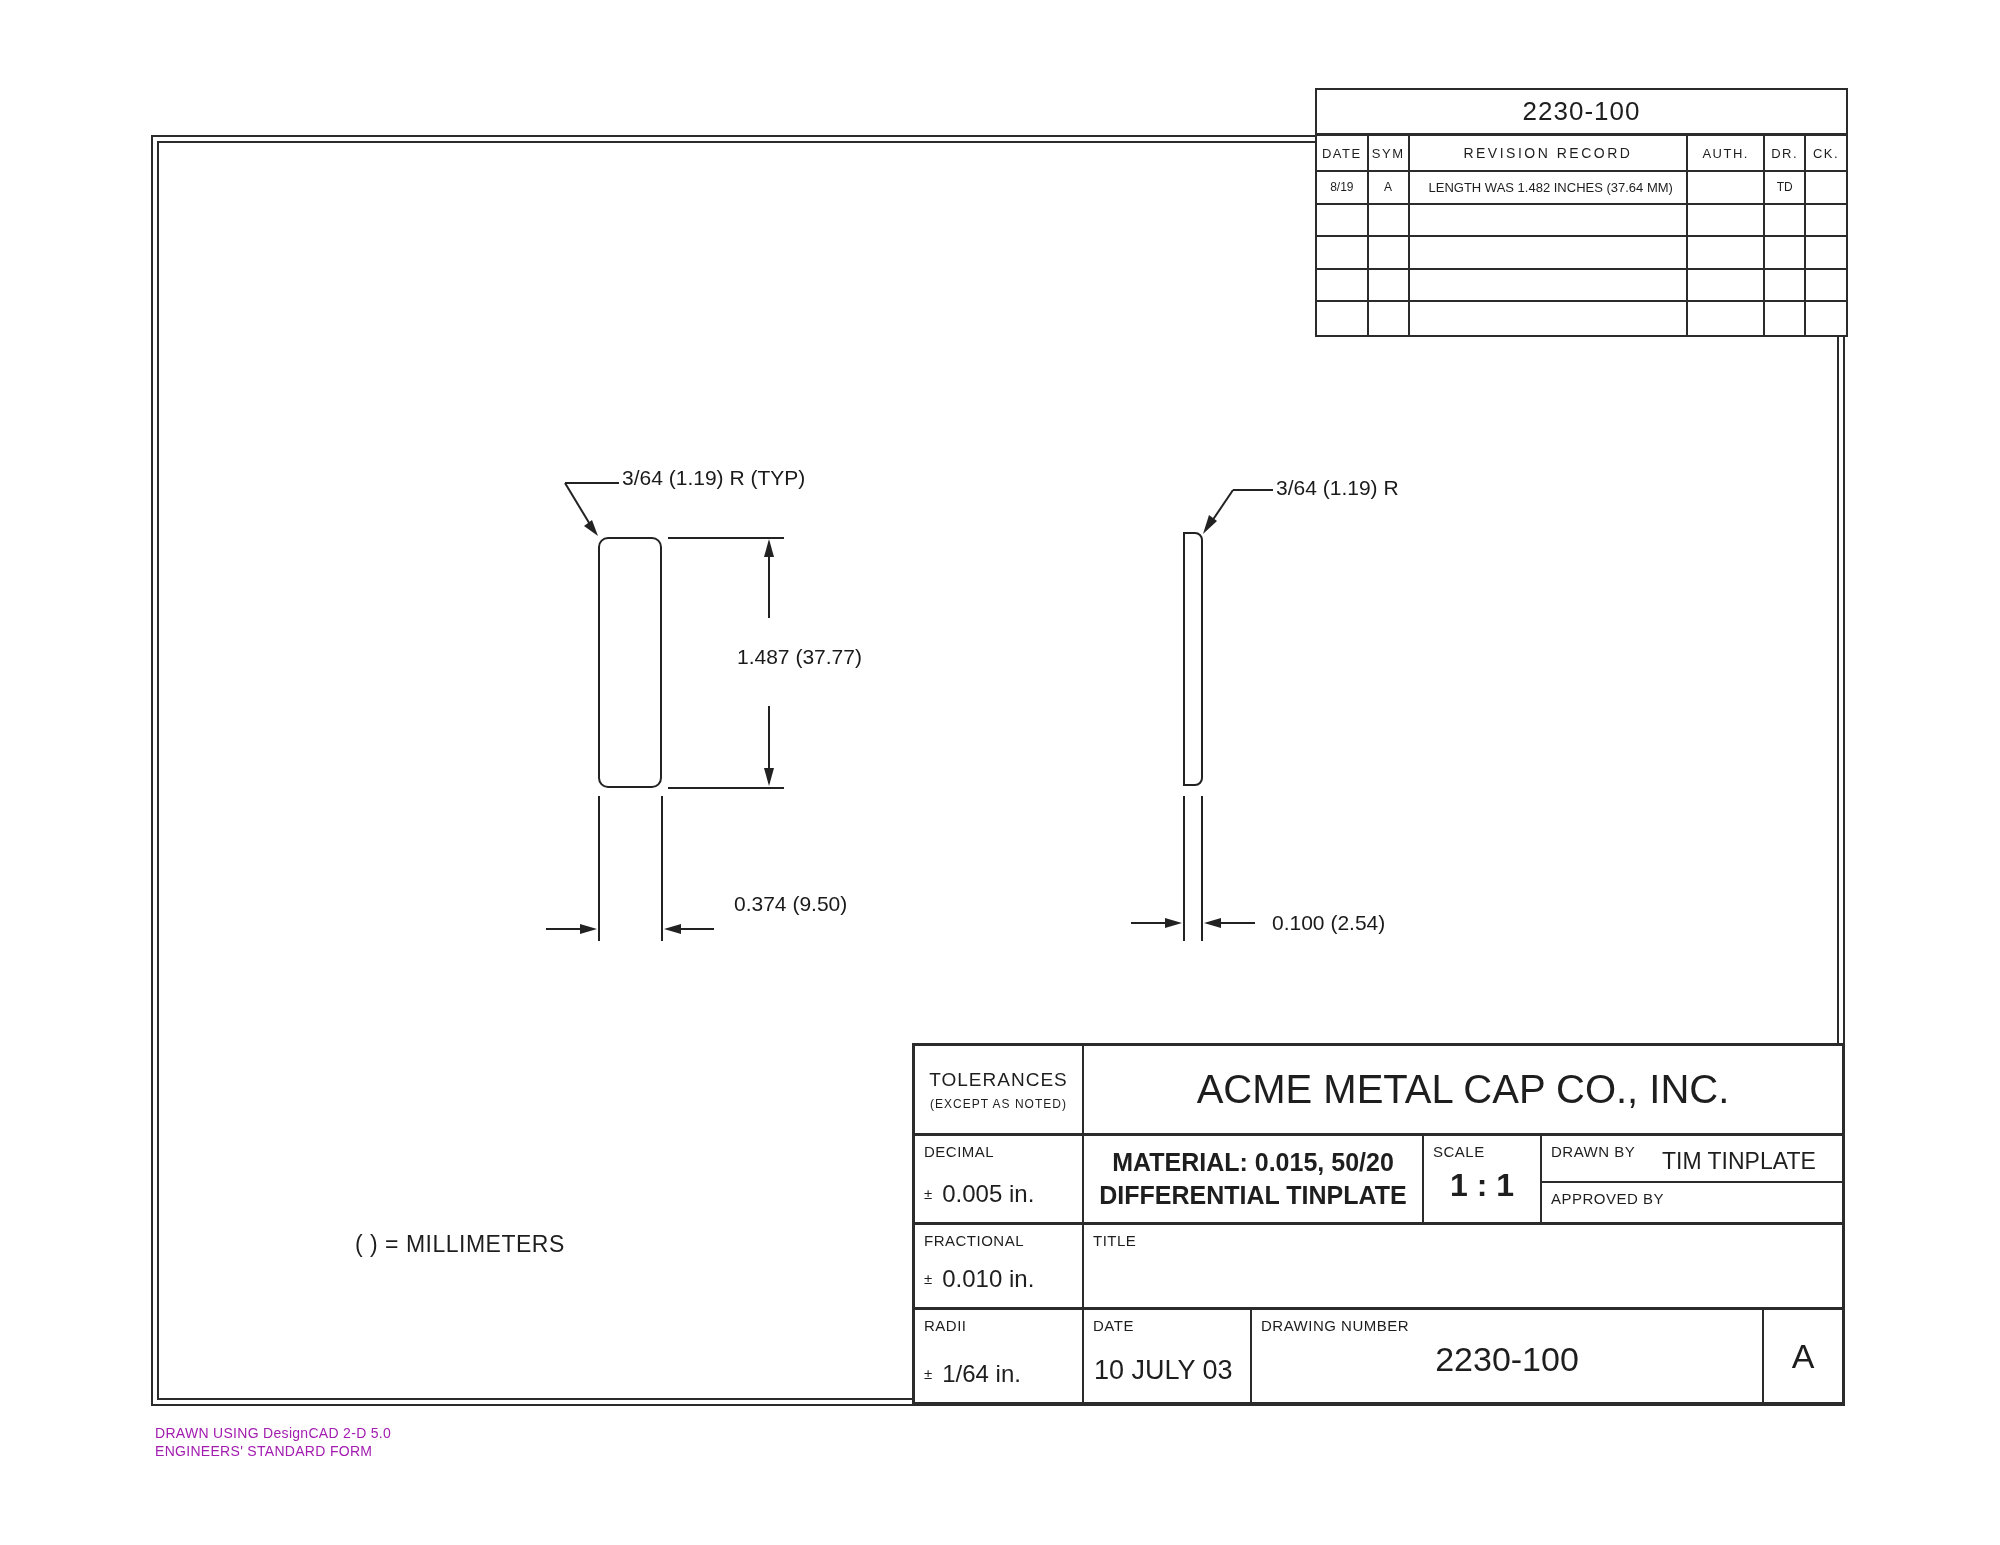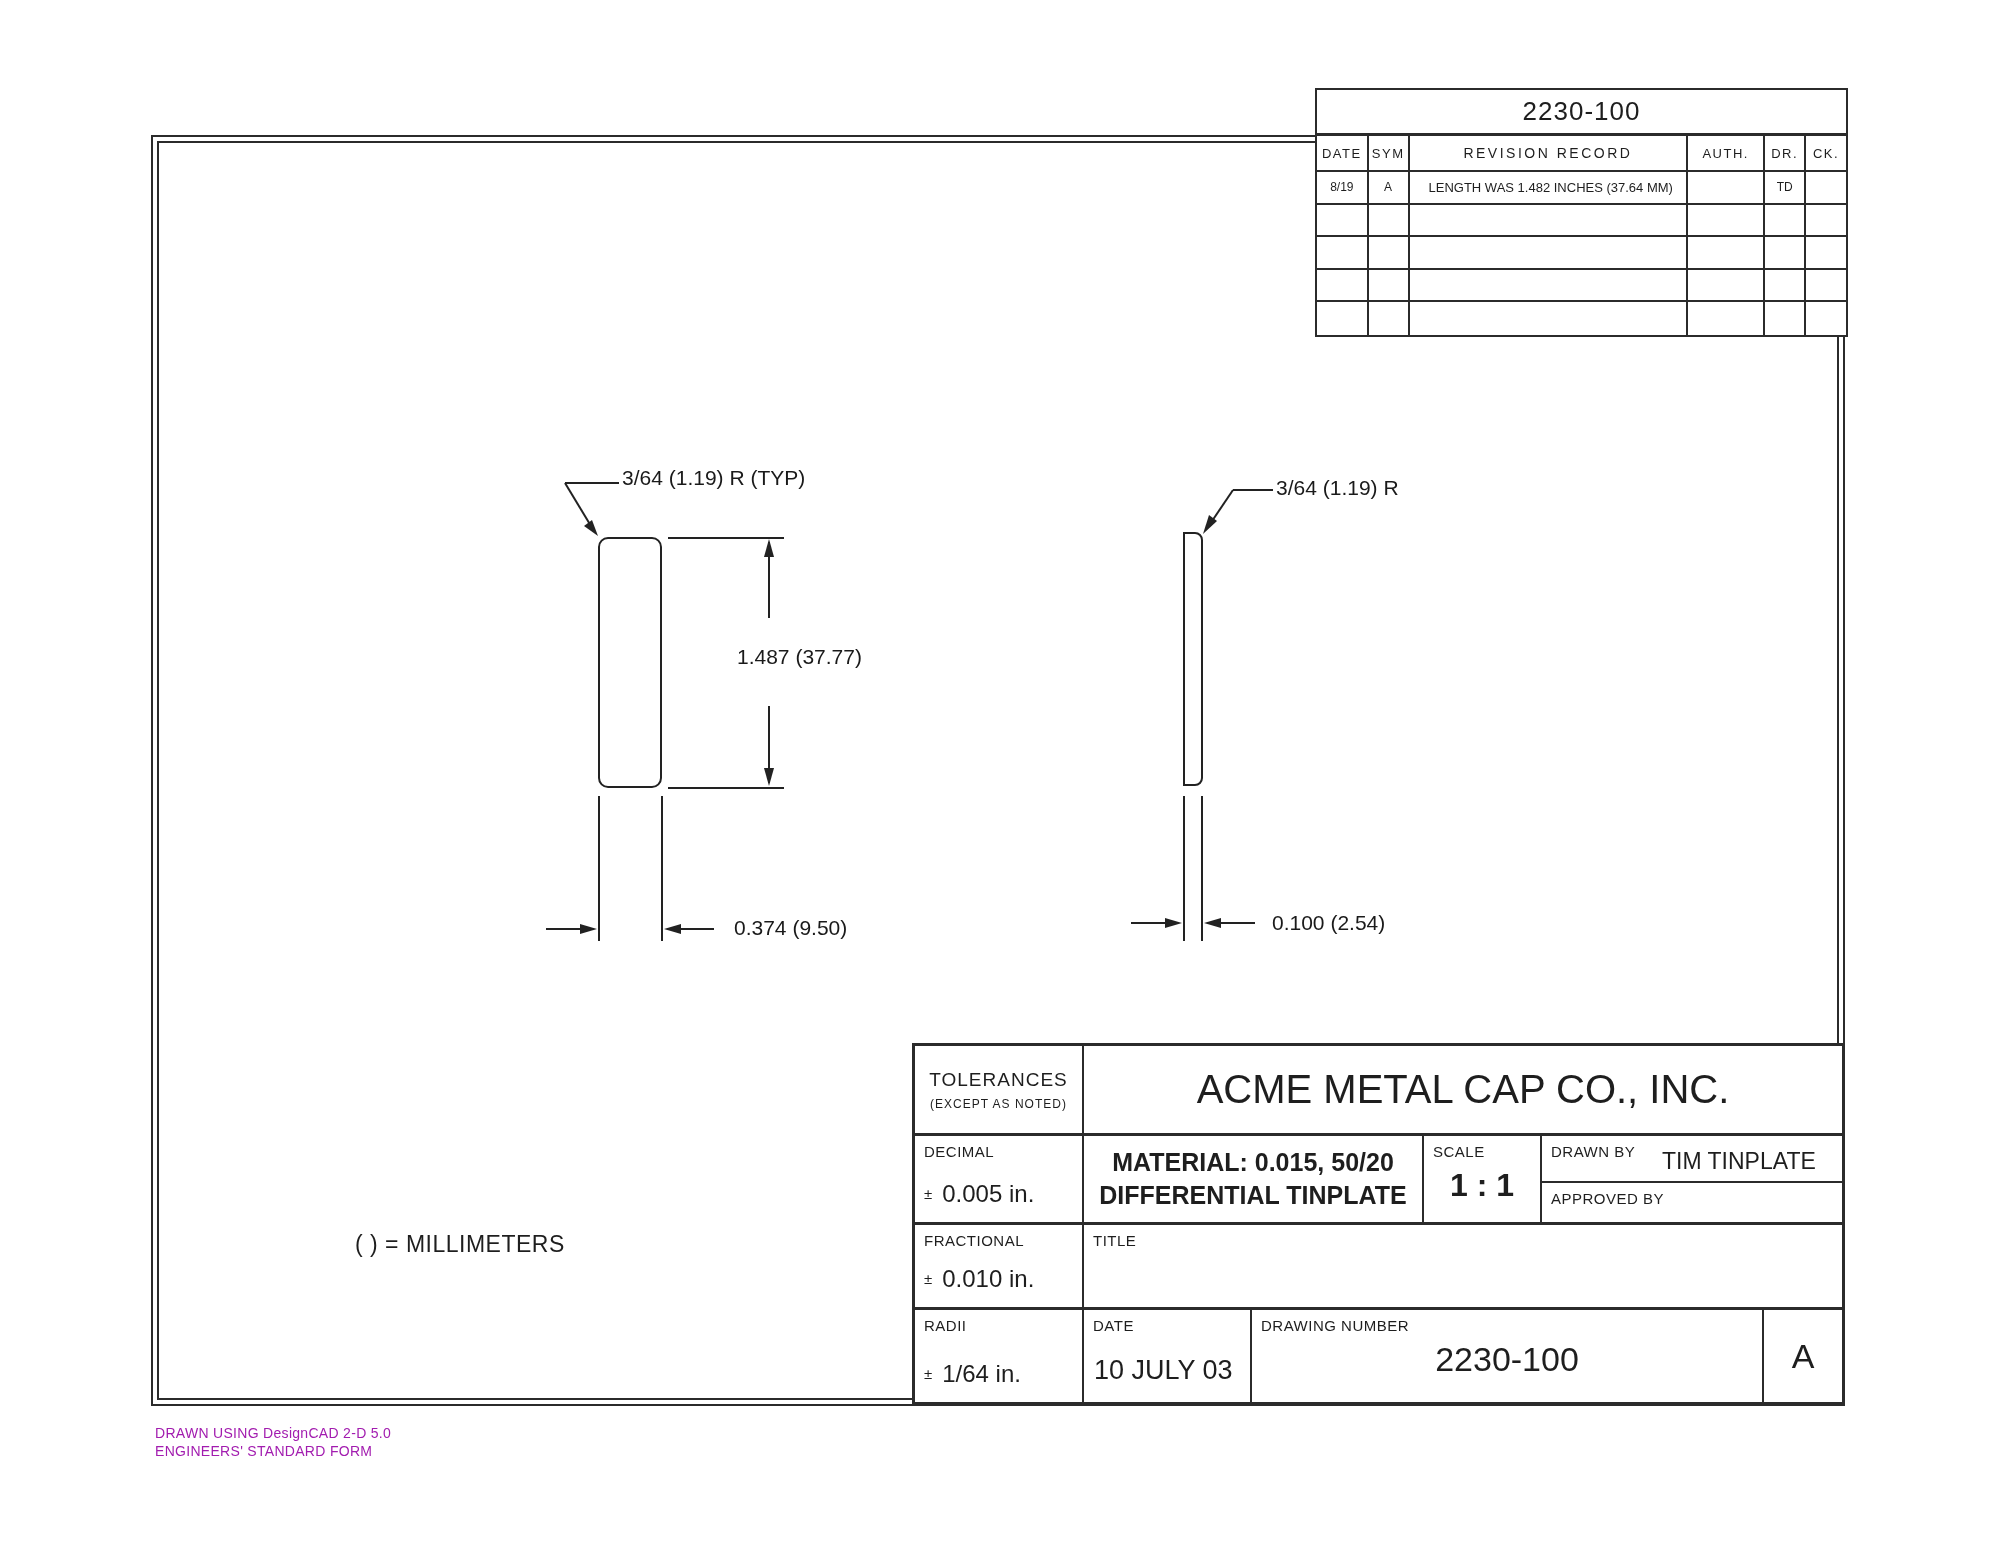"0.374 (9.50)" div.dim { top: 916px -> 892px }
